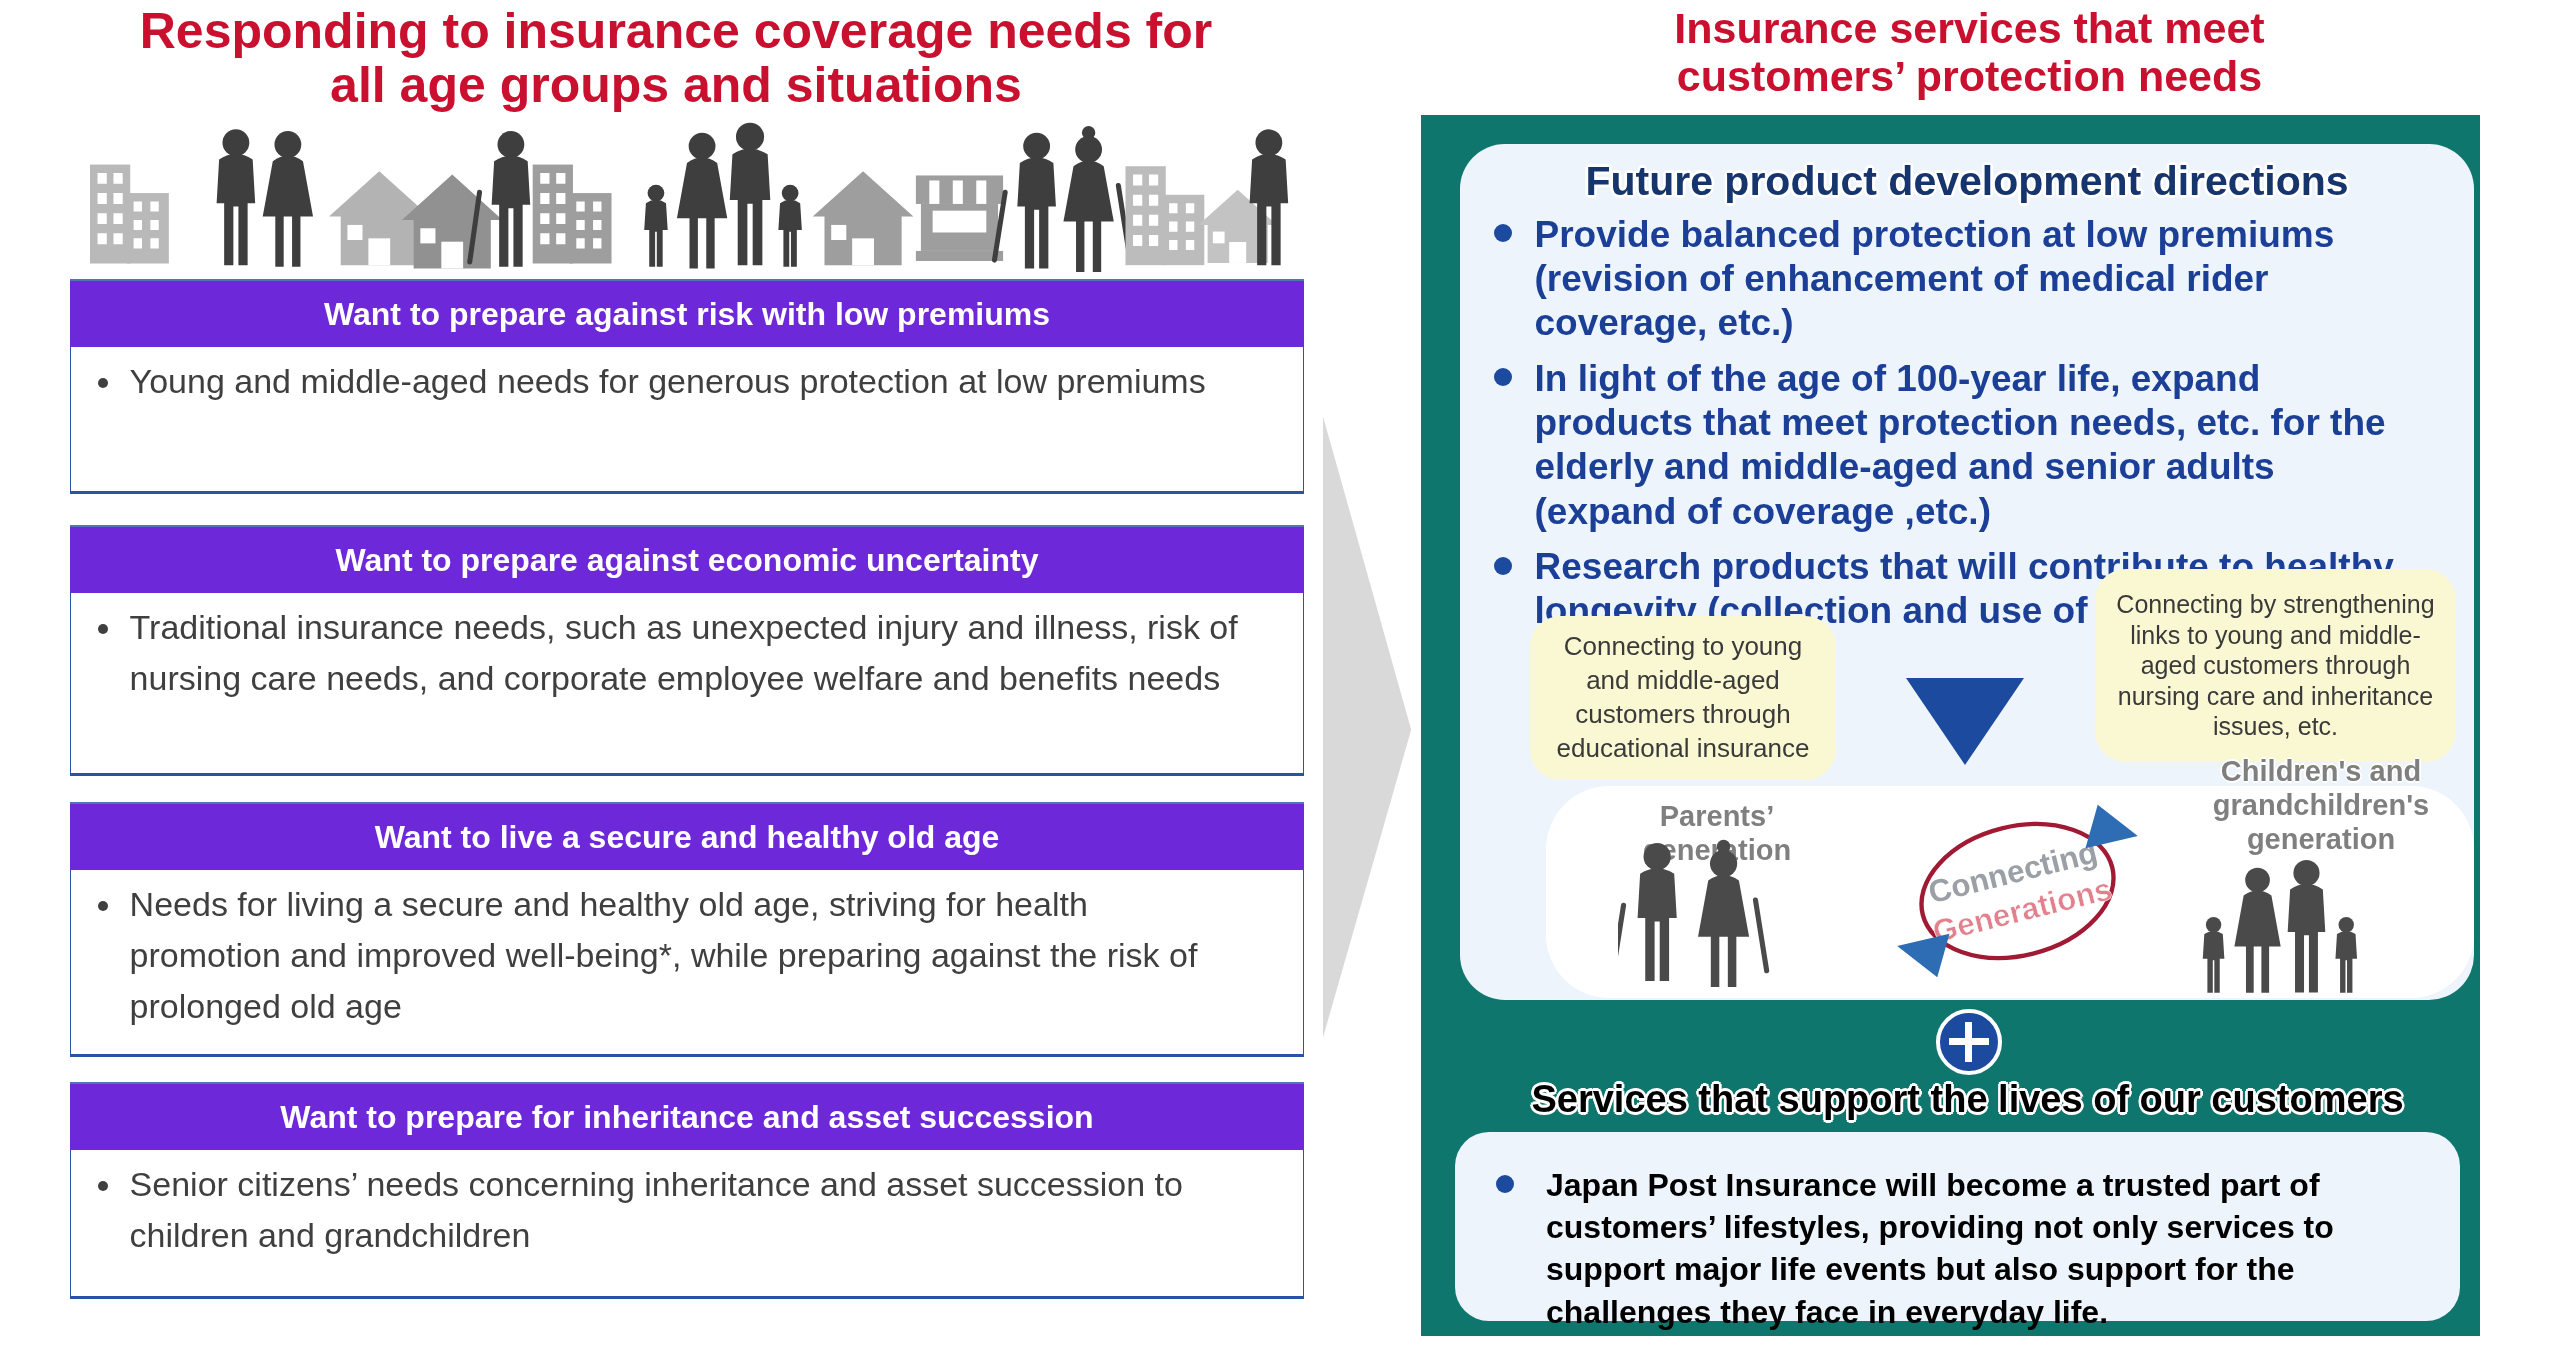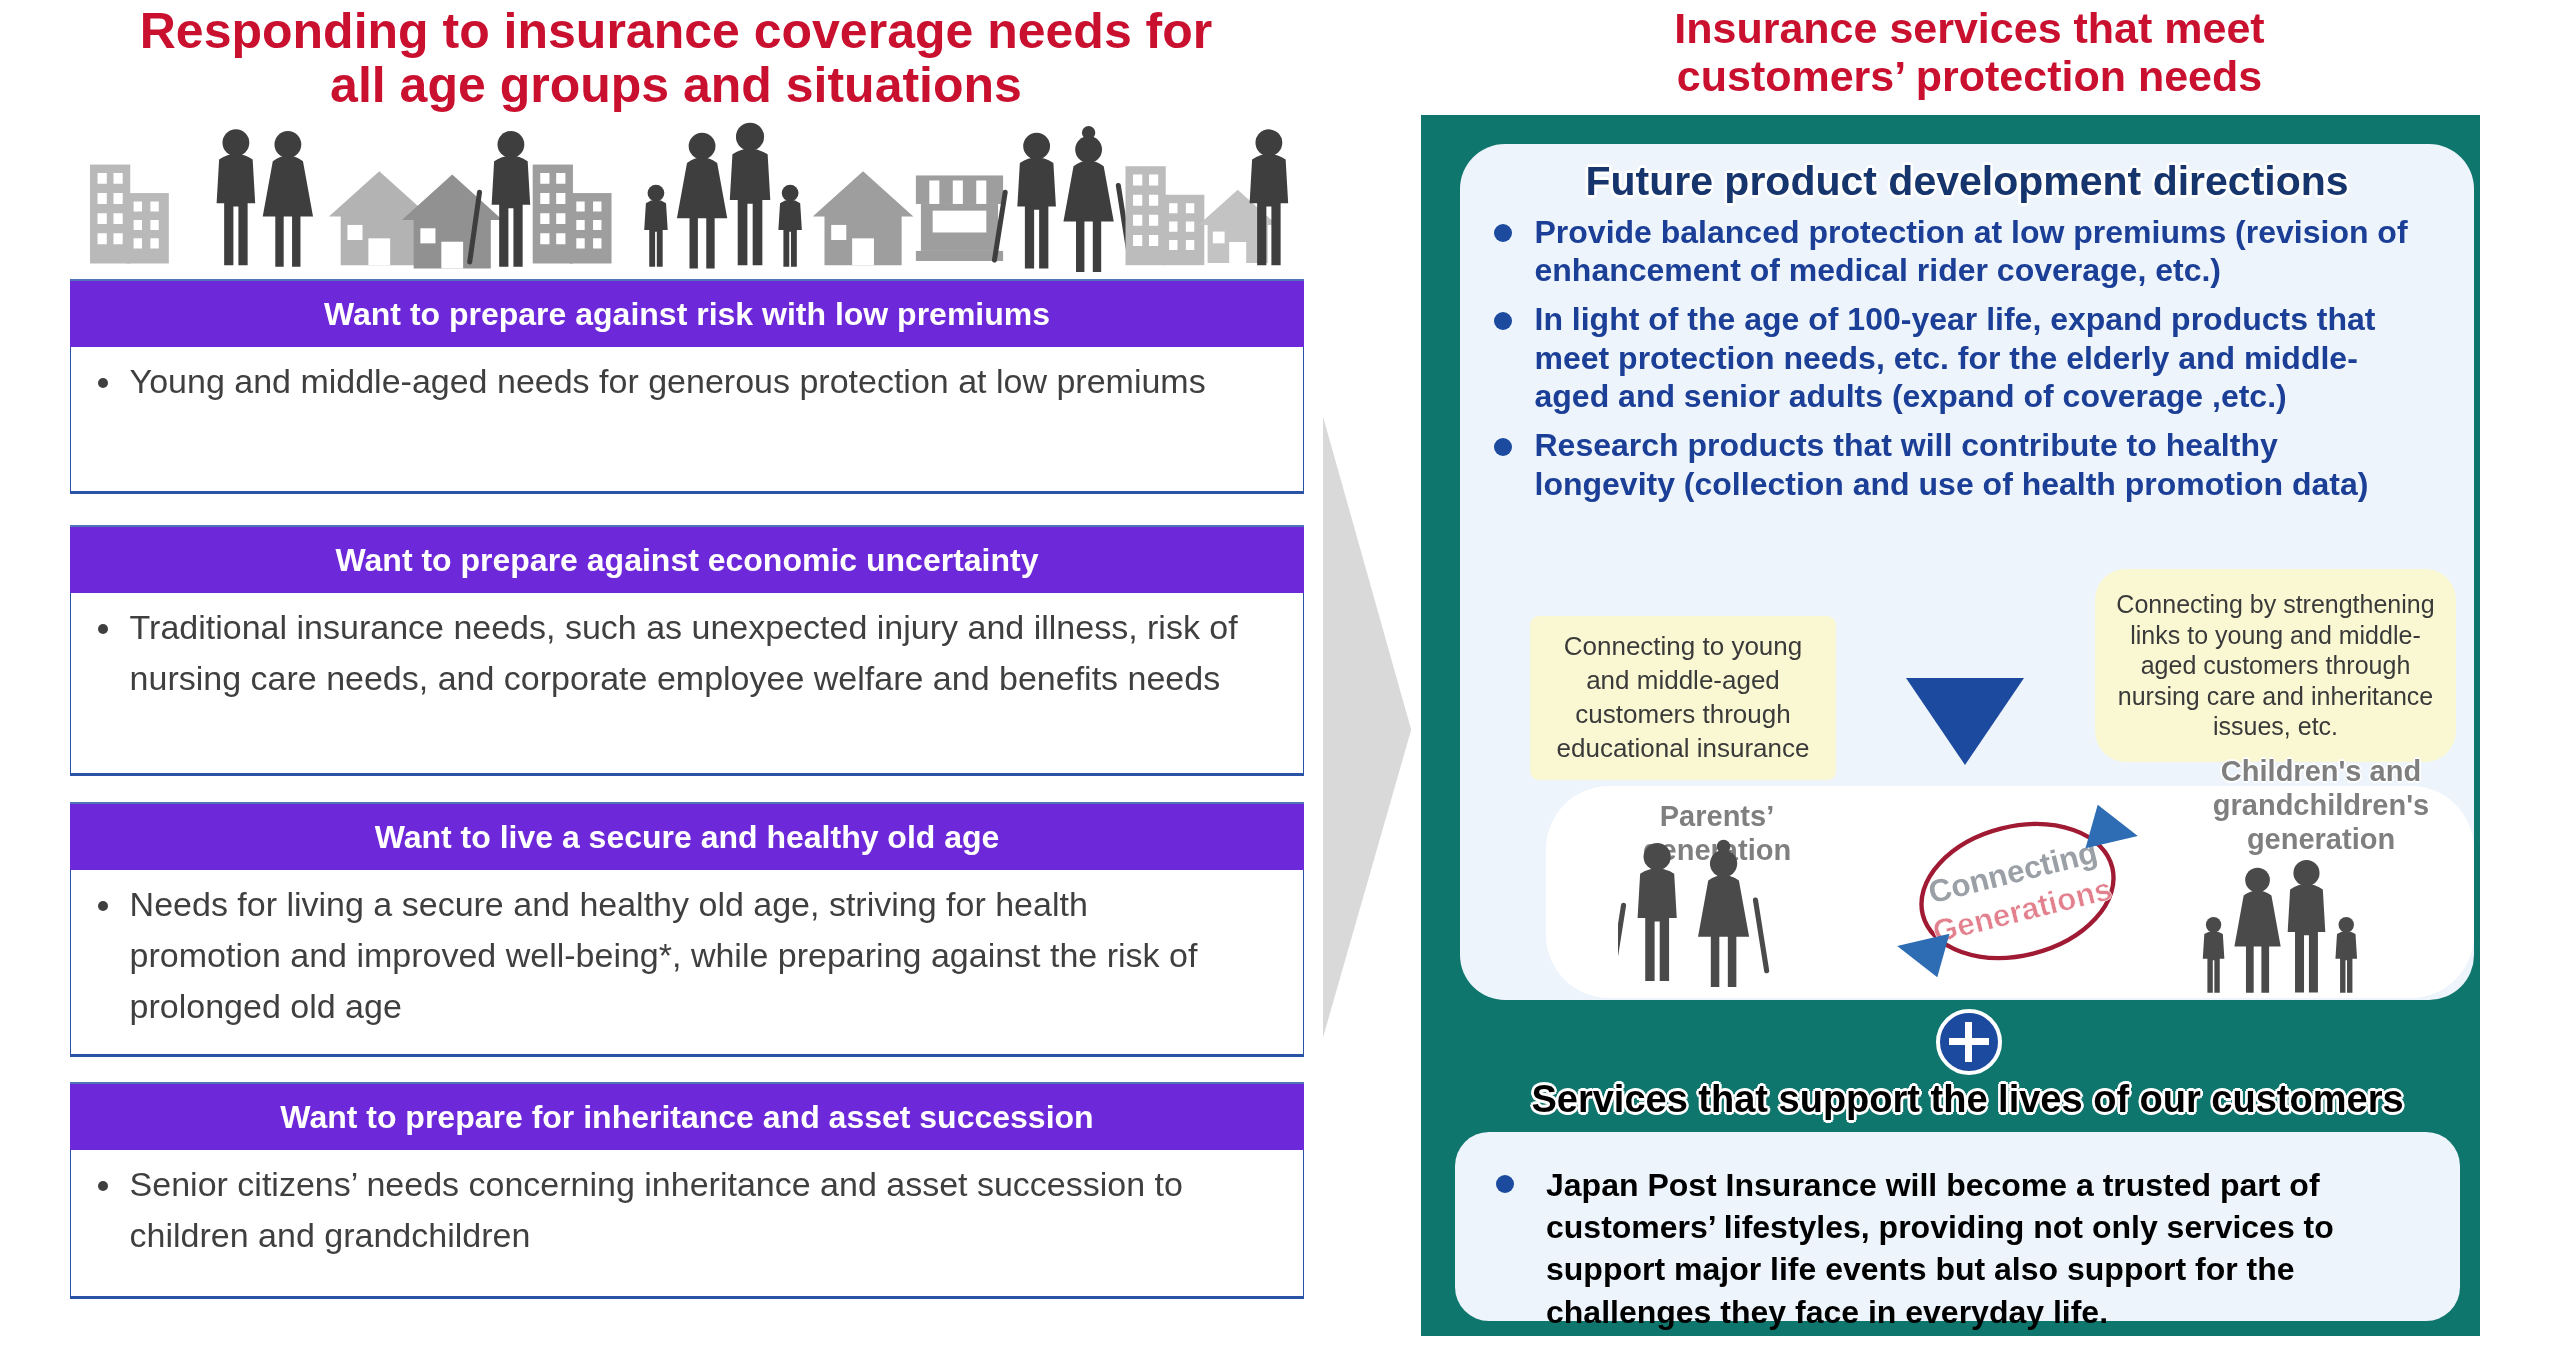"Provide balanced protection at low" .ntxt { font-size: 32px -> 37px }
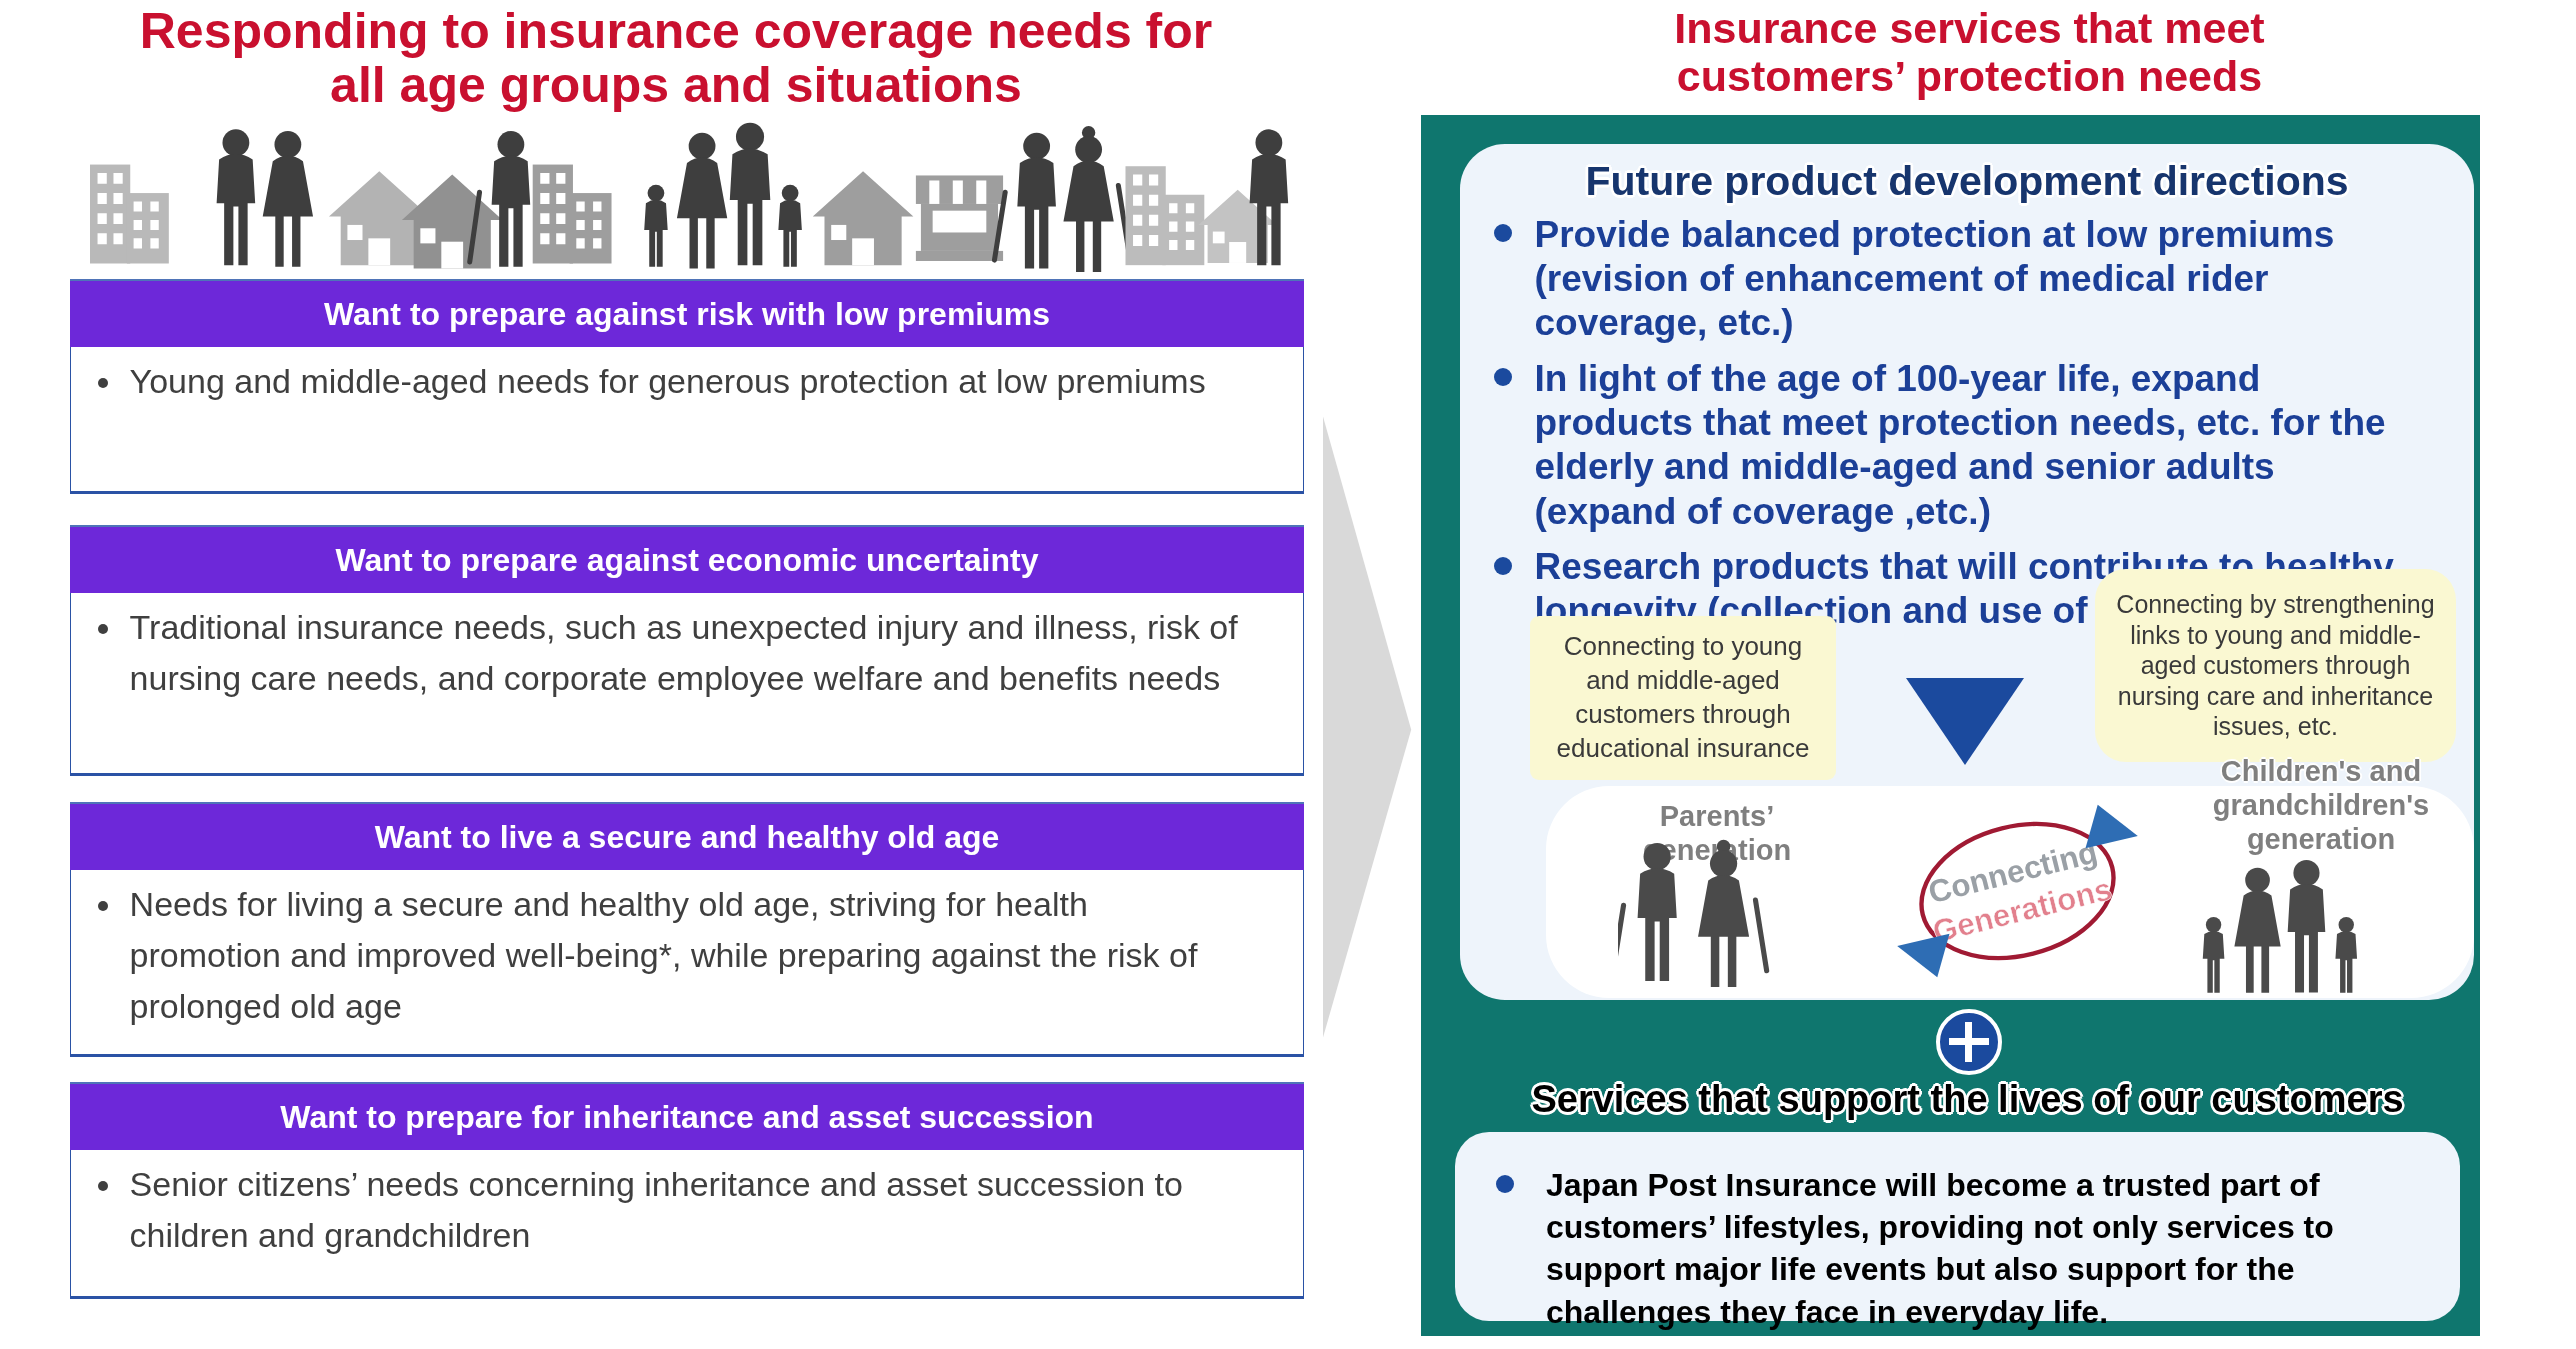"Connecting to young and middle-aged" .ybox-l { border-radius: 9px -> none }
